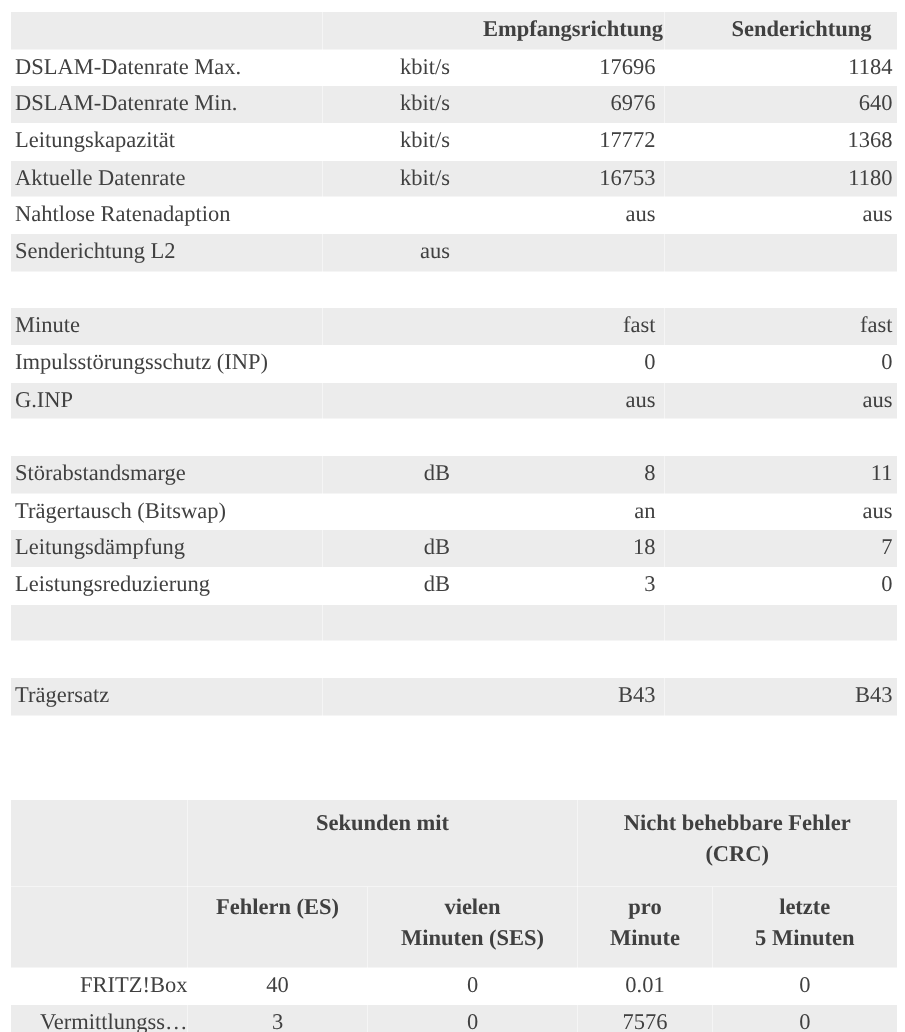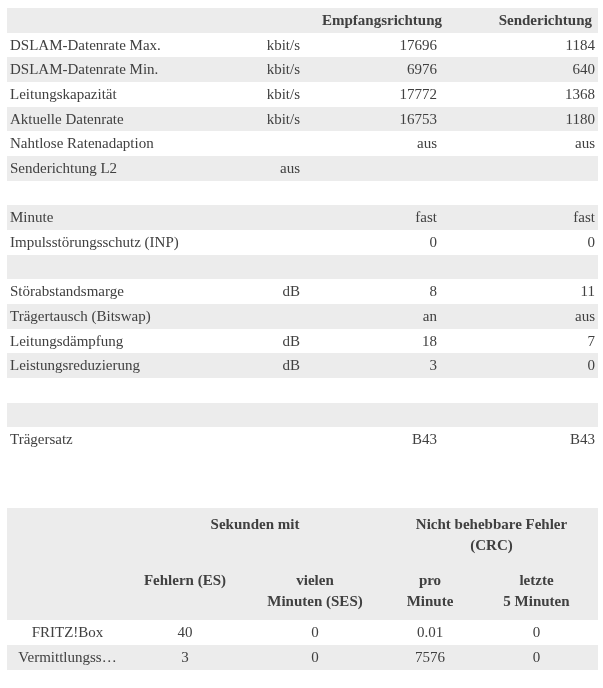"Senderichtung" .t1 th:nth-child(4) { padding-right: 6px -> 17px }
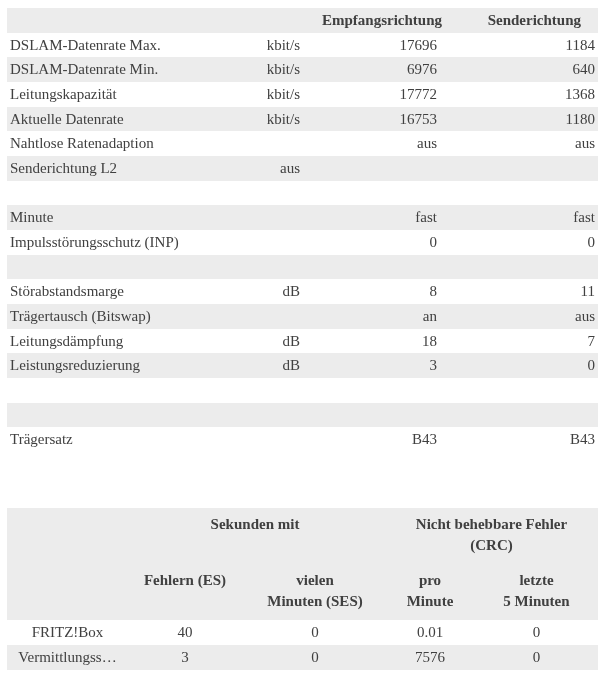"G.INP" tr { html: none -> <tr> <td>G.INP</td> <td></td> <td>aus</td> <td>aus</td> </tr> }
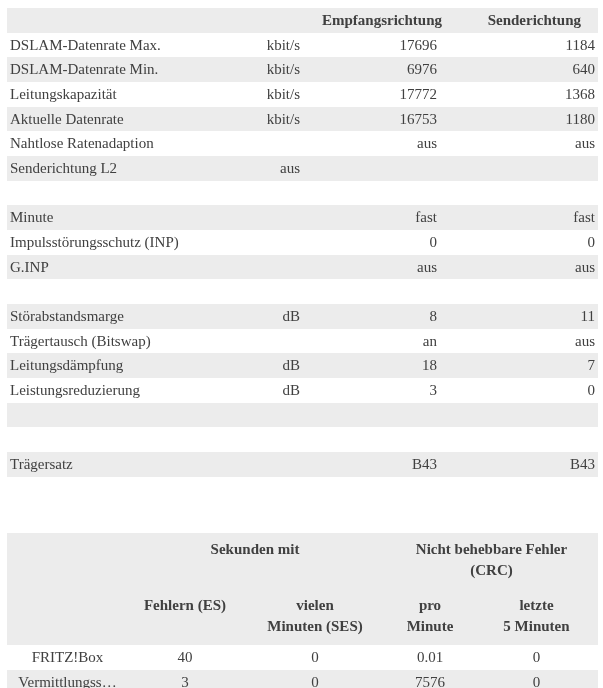"FRITZ!Box" .t2 td:first-child { text-align: center -> right }
